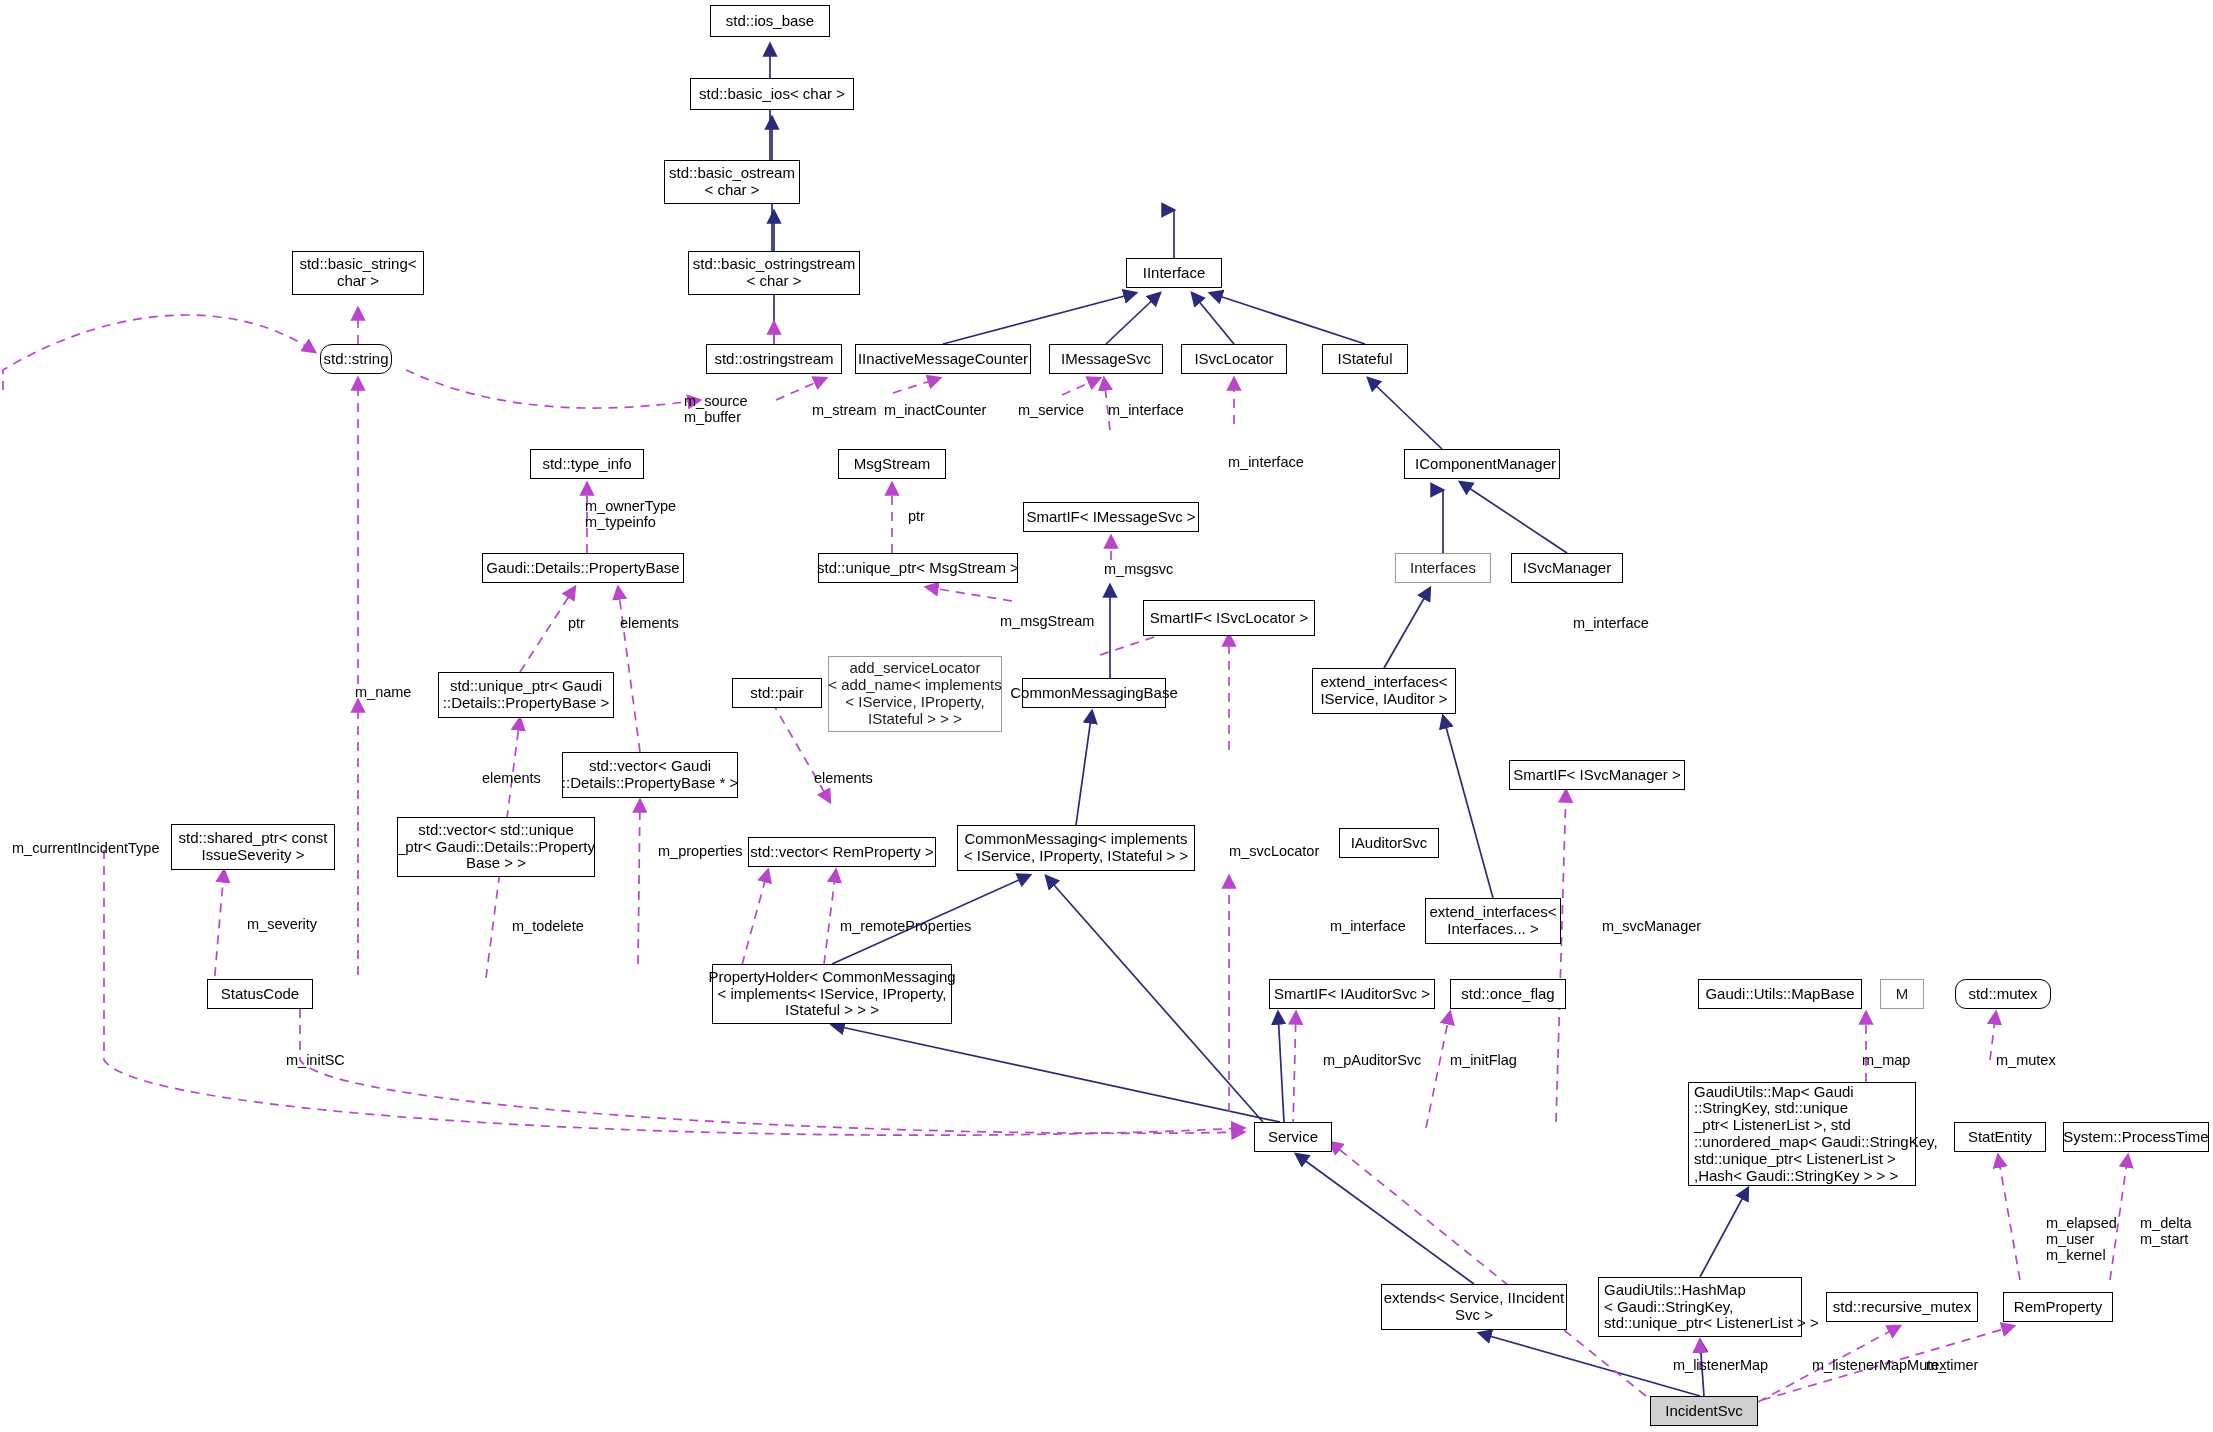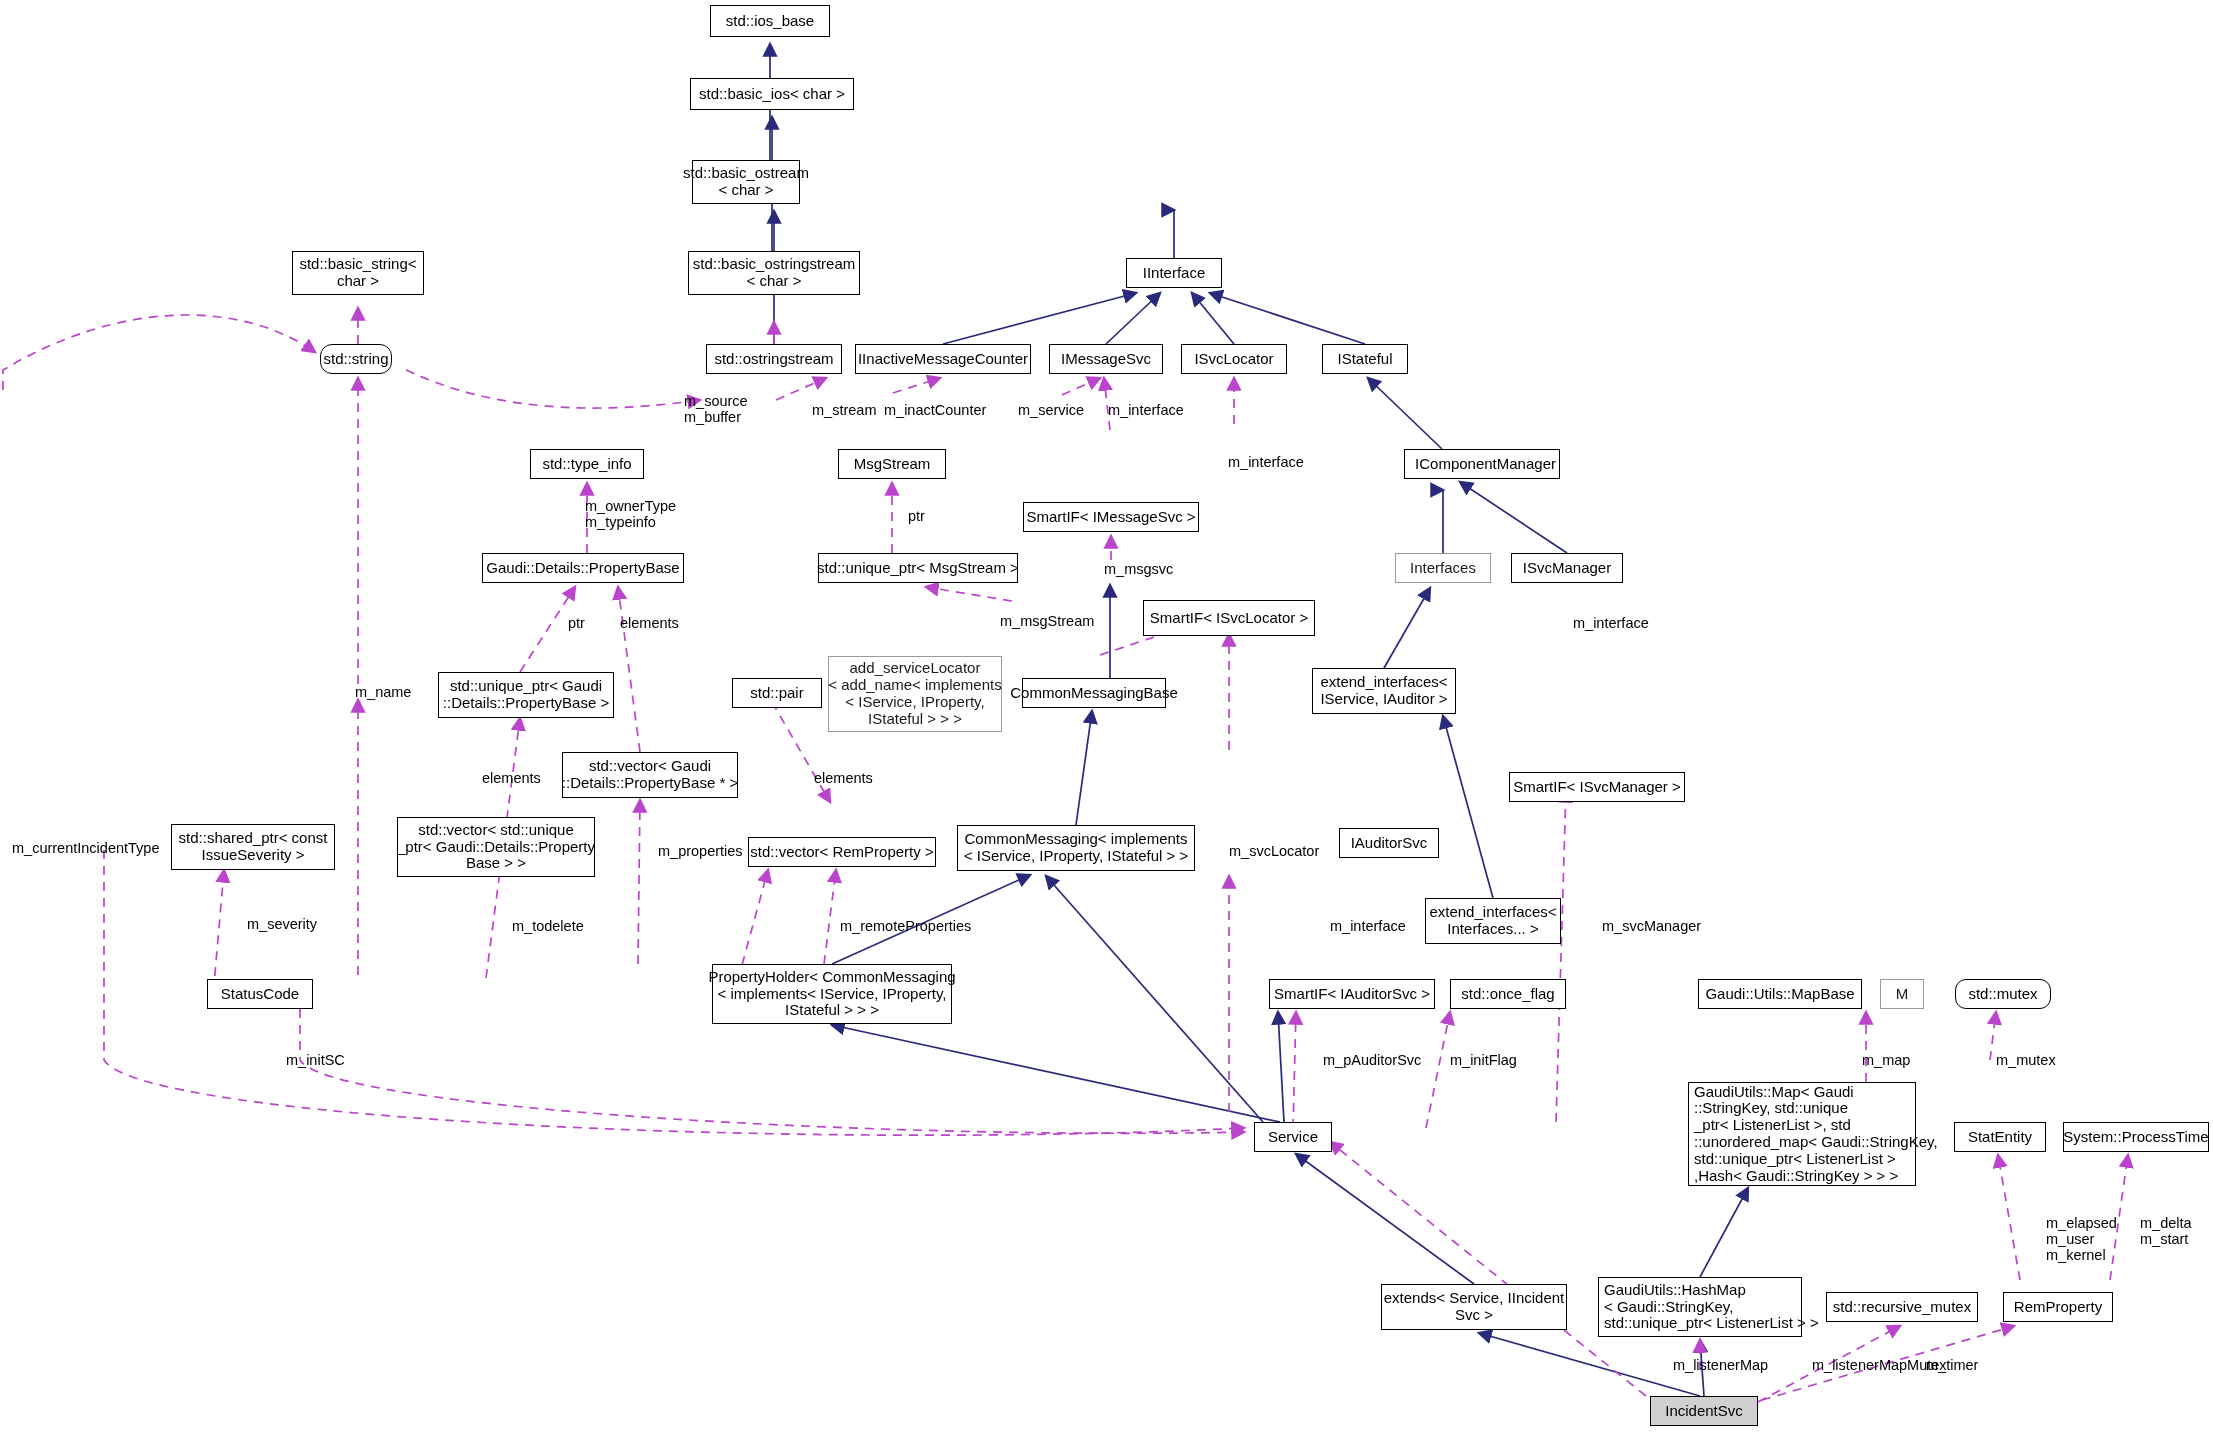"std::basic_ostream" div.node { left: 692px -> 664px; width: 108px -> 136px }
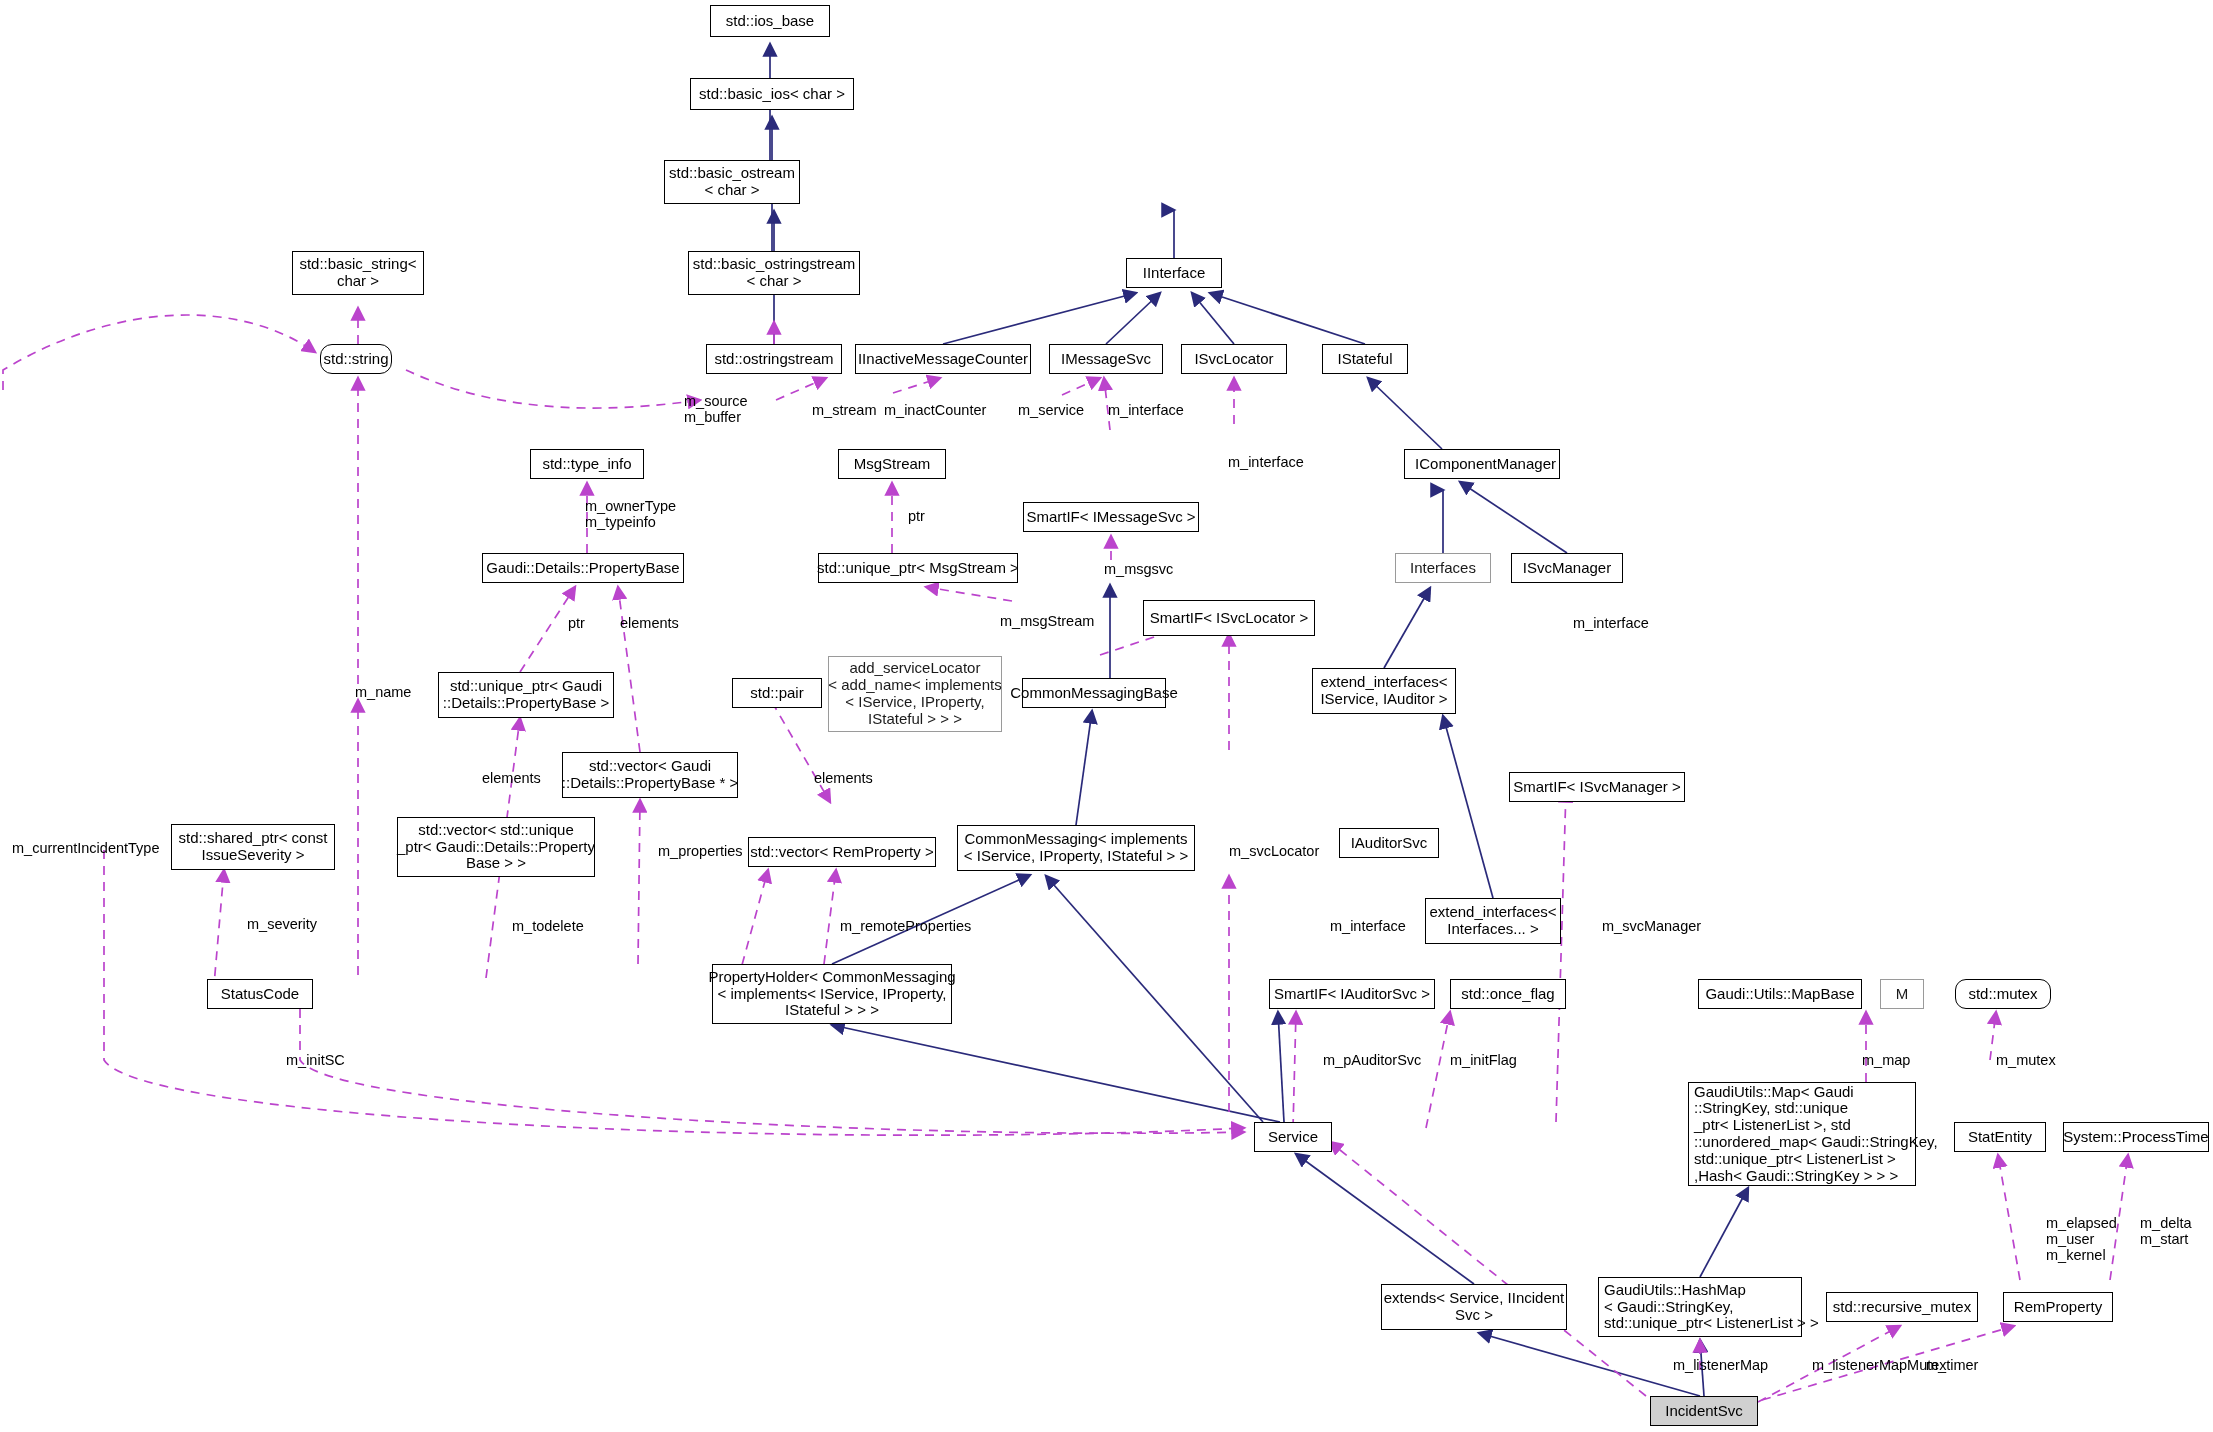"SmartIF< ISvcManager >" div.node { margin-top: 12px -> none }
